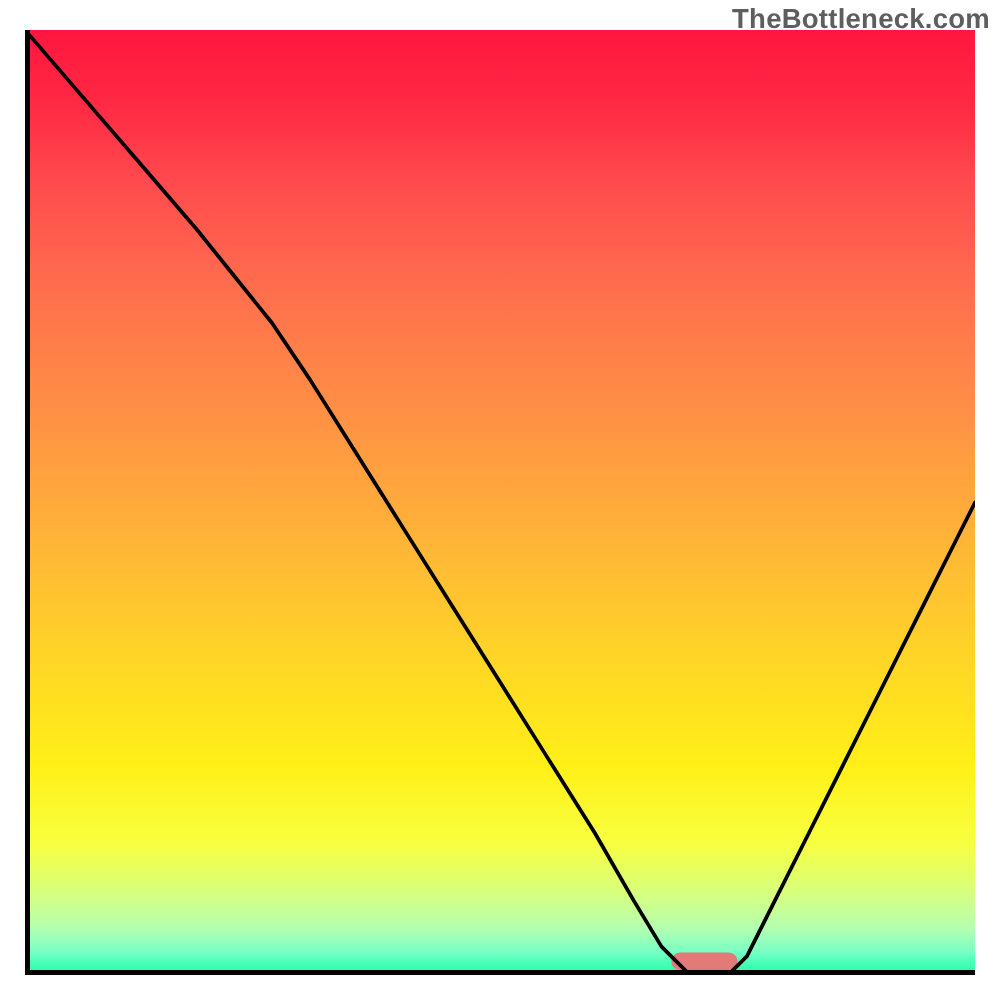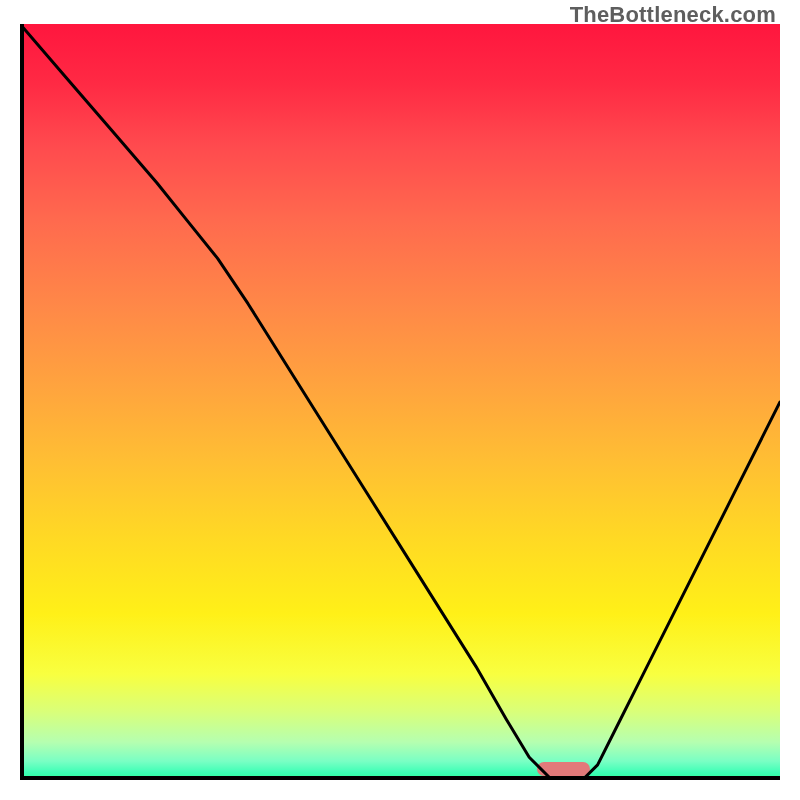"TheBottleneck.com" .watermark { right: 24px -> 8px }
